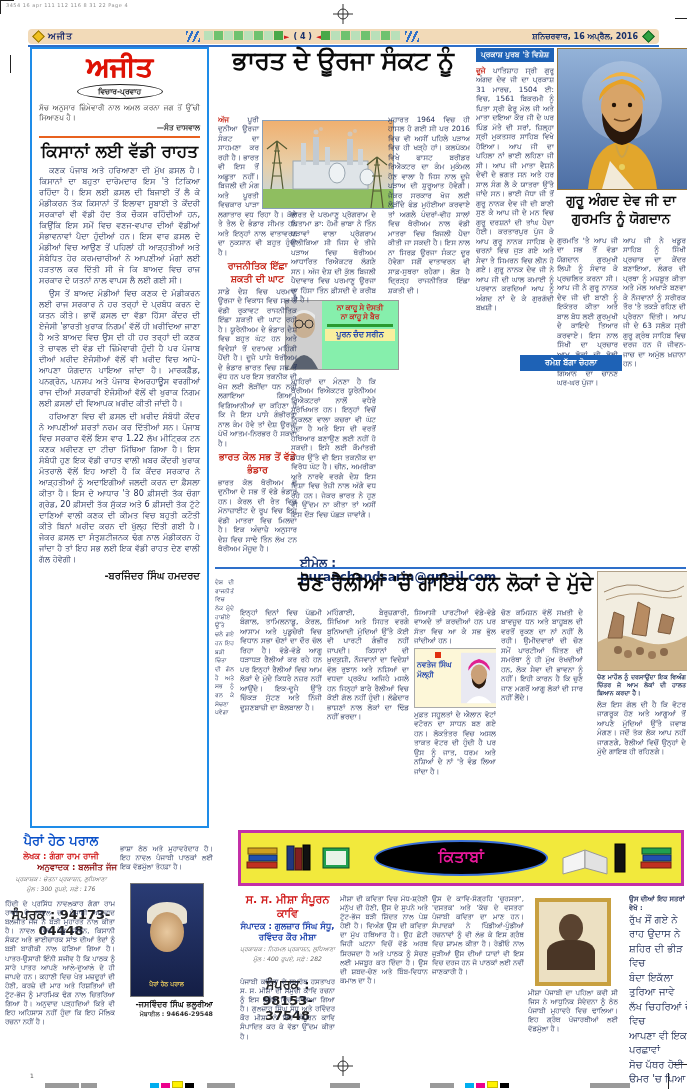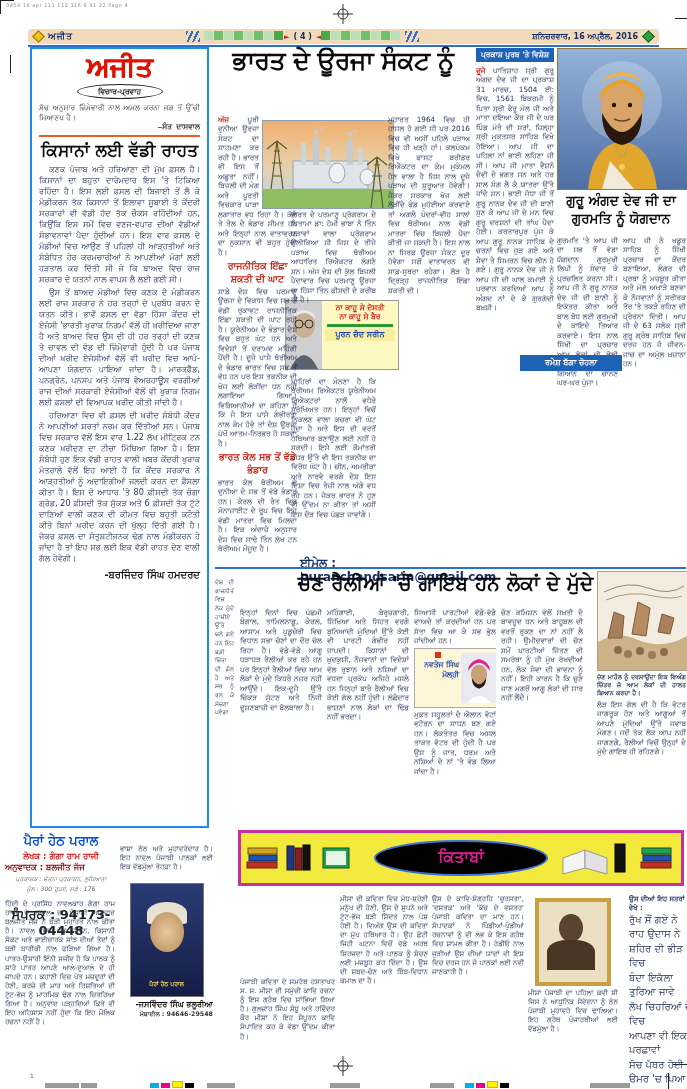"—ਸੰਤ ਦਾਸਵਾਲ" .edi-quote-auth { font-family: Liberation Mono, monospace -> none }
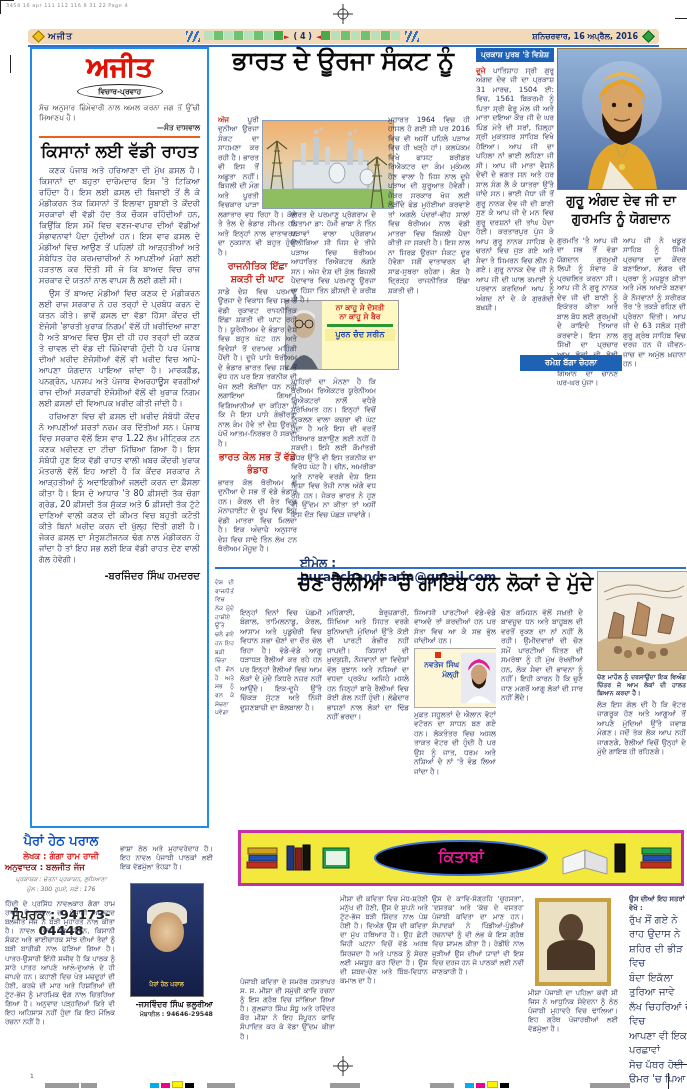"ਨਾ ਕਾਹੂ ਸੇ ਦੋਸਤੀ" .colbox { background: #fef9c3 -> #86efac; font-family: none -> Liberation Serif, serif }
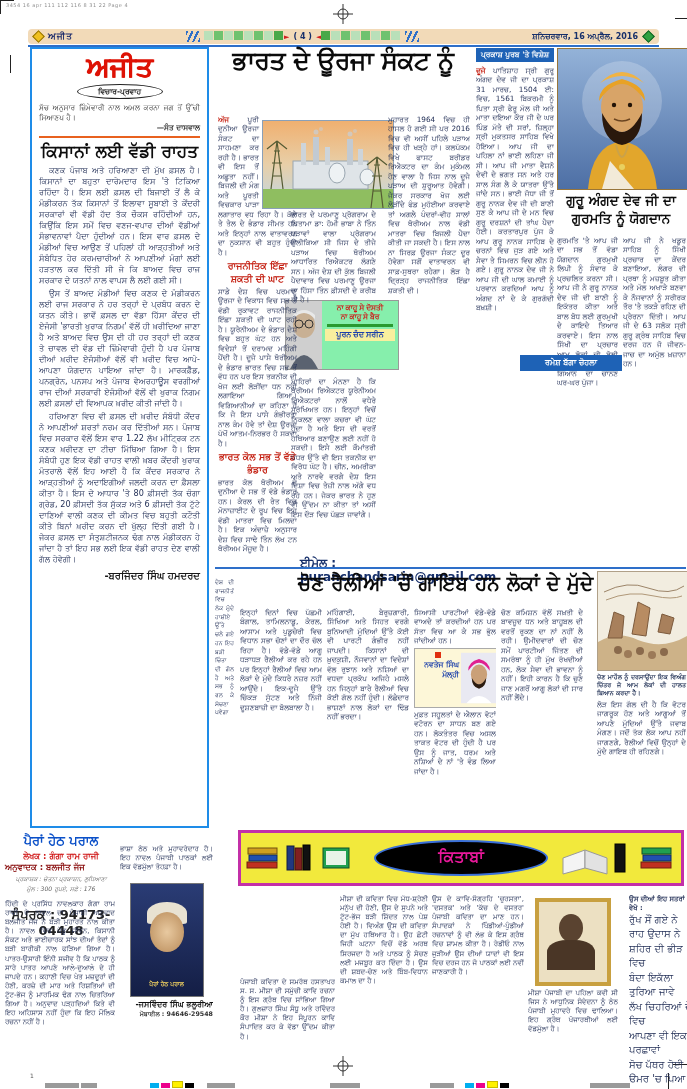"ਨਵਤੇਜ ਸਿੰਘ" .navtej-label { text-align: right -> left }
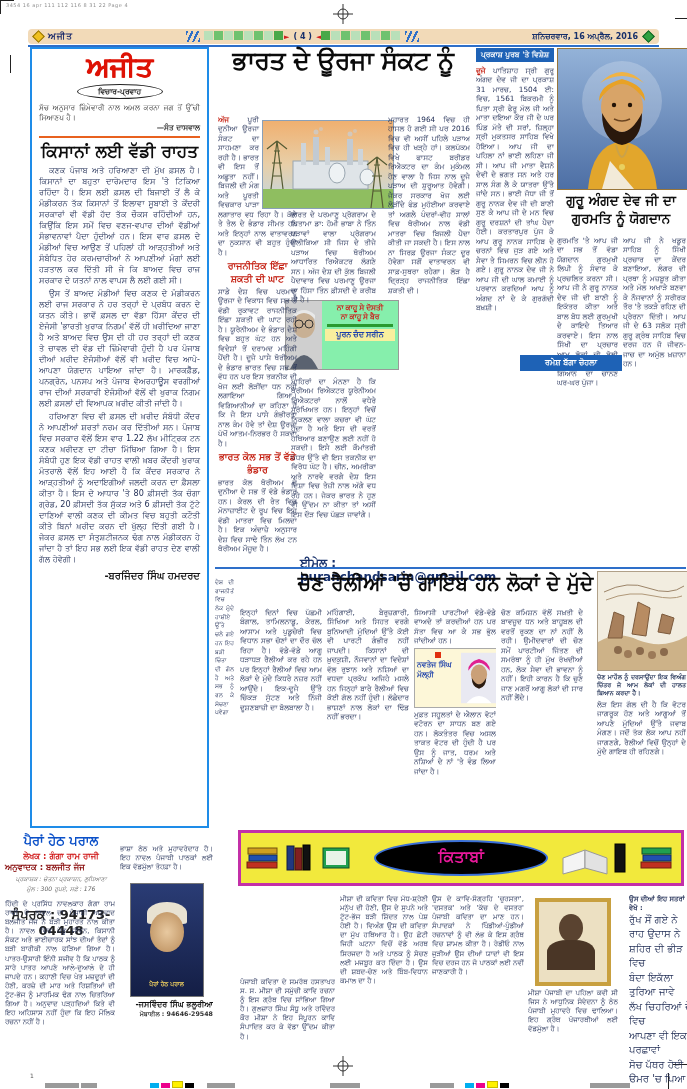"ਅਨੁਵਾਦਕ : ਬਲਜੀਤ ਜੱਜ" .bk-credit-maroon { text-align: left -> right }
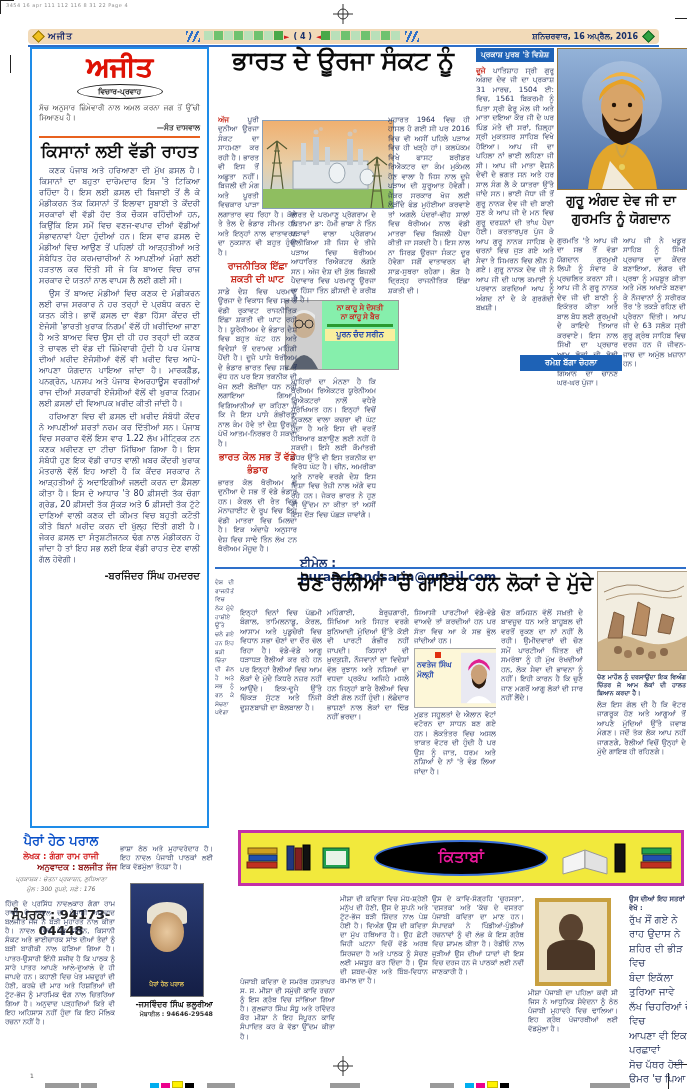"ਸ. ਸ. ਮੀਸ਼ਾ ਸੰਪੂਰਨ ਕਾਵਿ" div.abs { html: none -> <div> <div>ਸ. ਸ. ਮੀਸ਼ਾ ਸੰਪੂਰਨ ਕਾਵਿ</div> <div> <div>ਸੰਪਾਦਕ : ਗੁਲਜ਼ਾਰ ਸਿੰਘ ਸੰਧੂ,</div> <div>ਰਵਿੰਦਰ ਕੌਰ ਮੀਸ਼ਾ</div> </div> <div>ਪ੍ਰਕਾਸ਼ਕ : ਨਿਰਮਲ ਪ੍ਰਕਾਸ਼ਨ, ਲੁਧਿਆਣਾ</div> <div>ਮੁੱਲ : 400 ਰੁਪਏ, ਸਫ਼ੇ : 282</div> <div>ਸੰਪਰਕ : 98153-37548</div> </div> }
